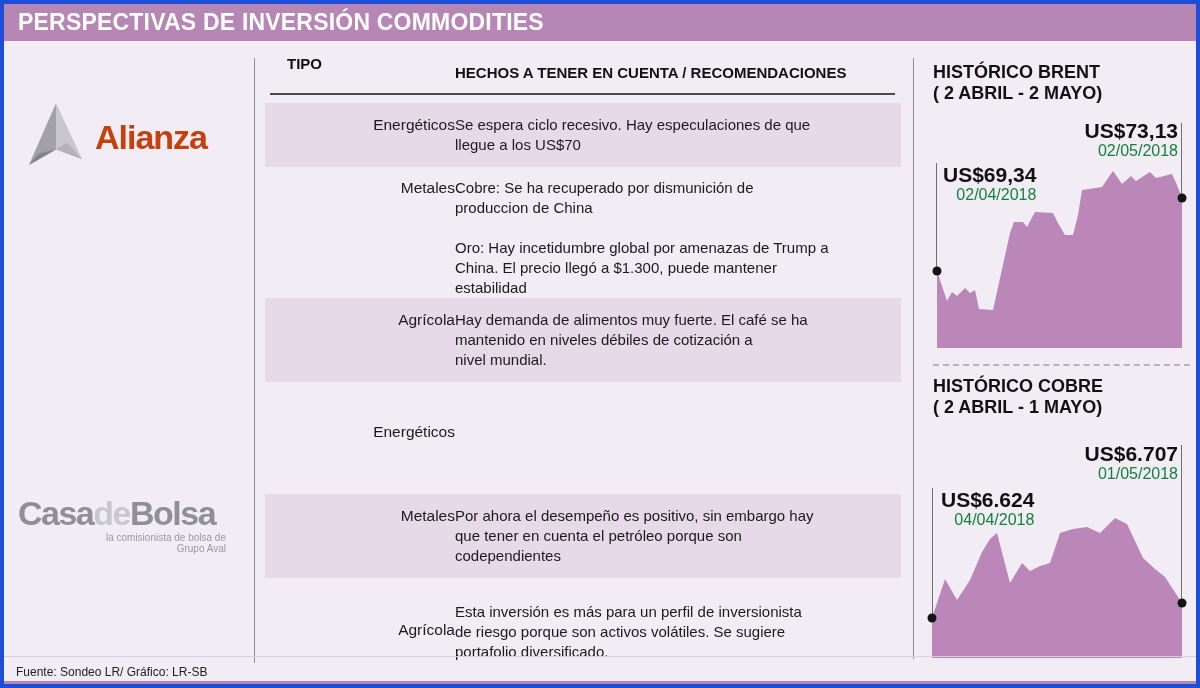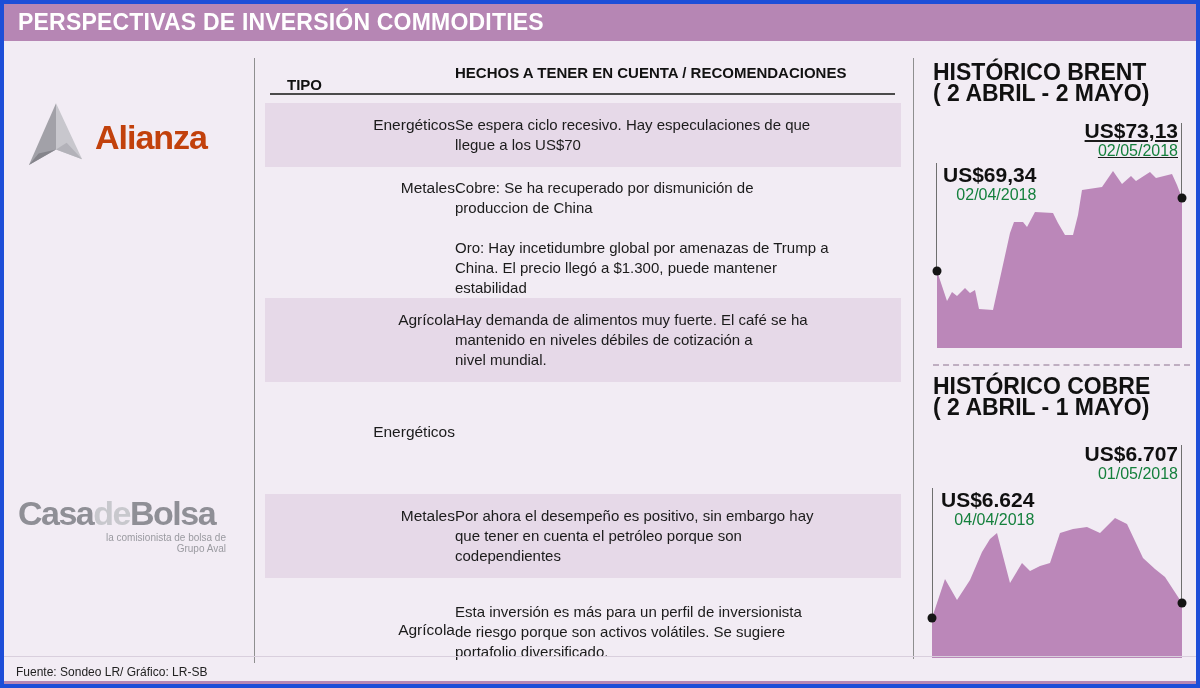"TIPO" div.abs { top: 72px -> 51px }
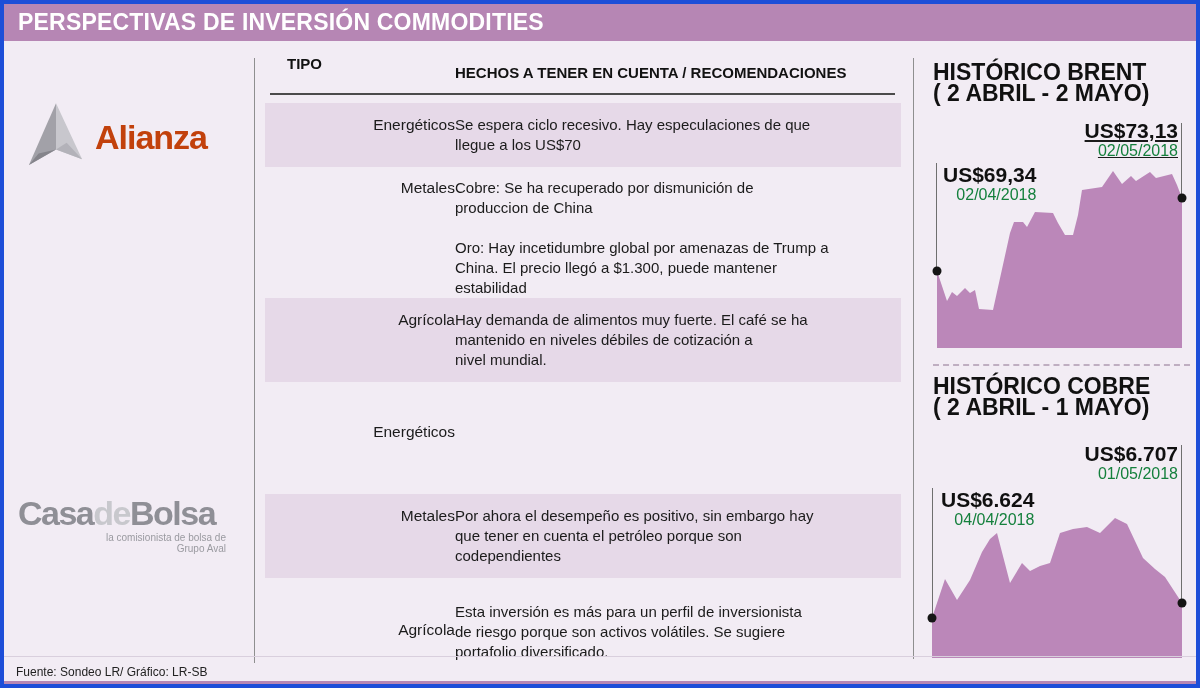"HISTÓRICO BRENT" .chart-title { font-size: 23px -> 18px }
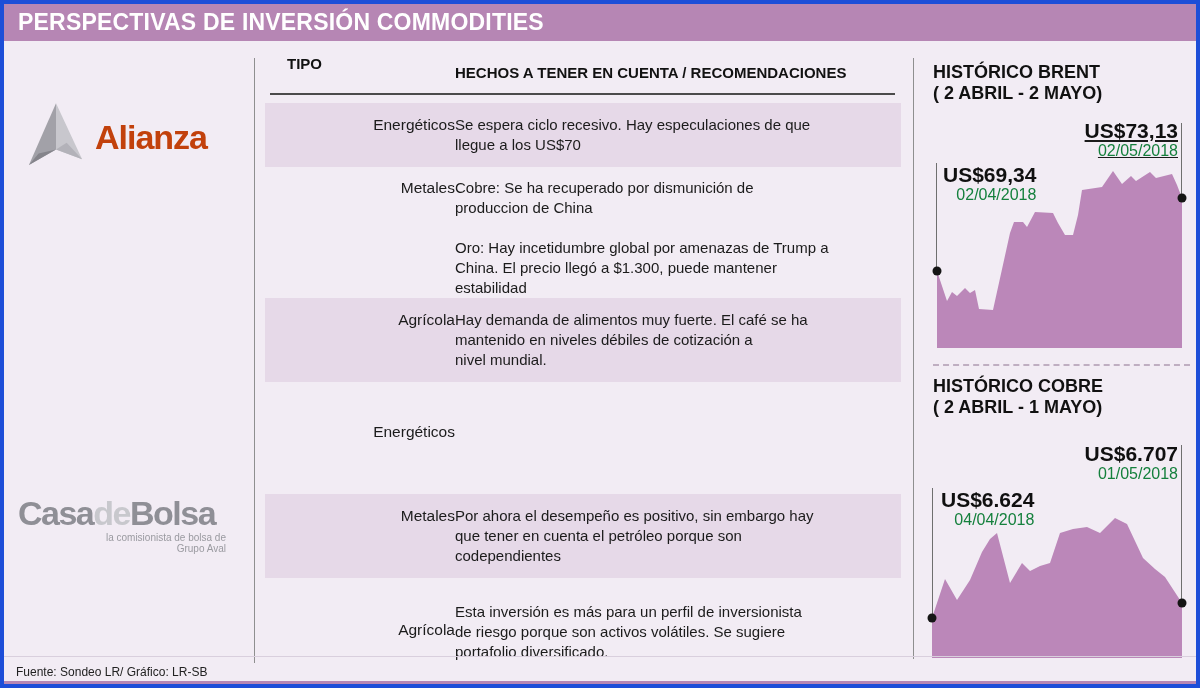"US$73,13" div.abs { text-decoration: underline -> none }
